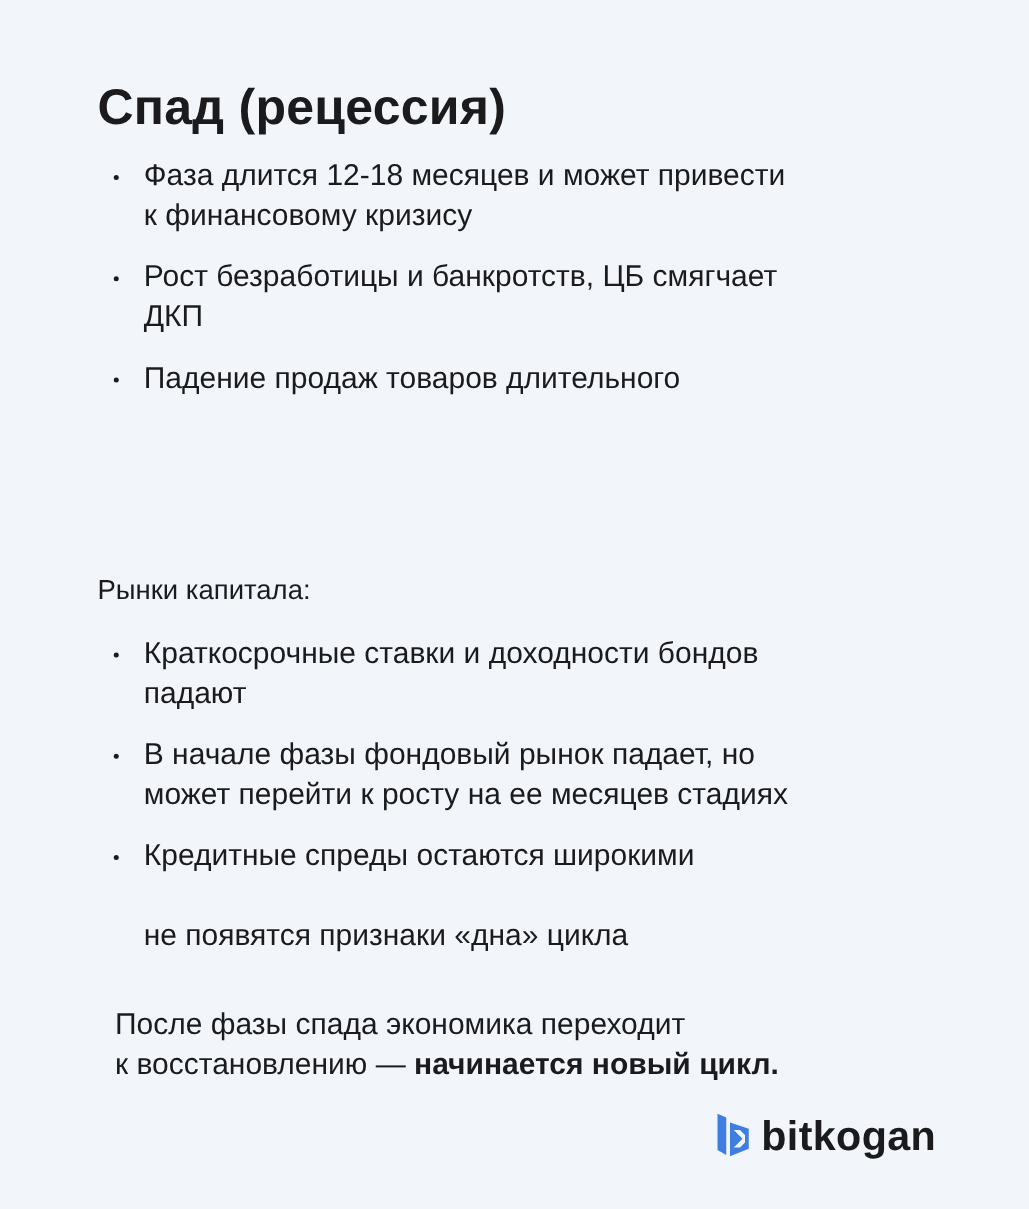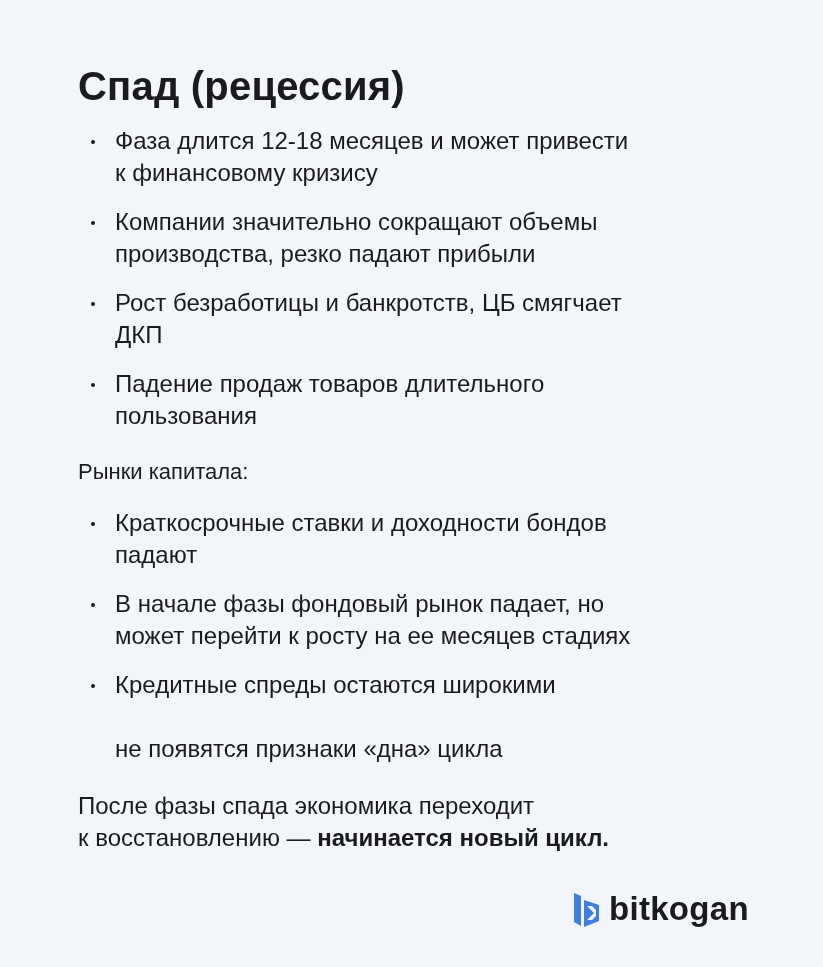"Компании значительно сокращают объемы" li { html: <li> <span></span> <span>Компании значительно сокращают объемы</span><br> <span>производства, резко падают прибыли</span> </li> -> none }
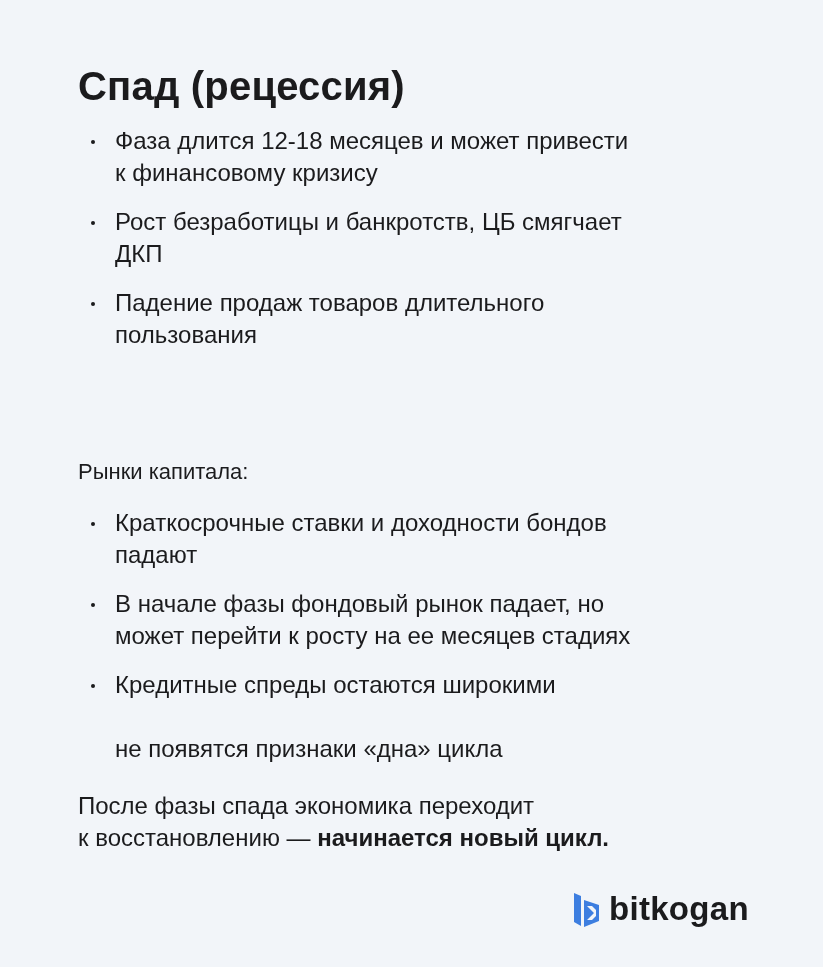"пользования" span { html: <span>пользования</span> -> none }
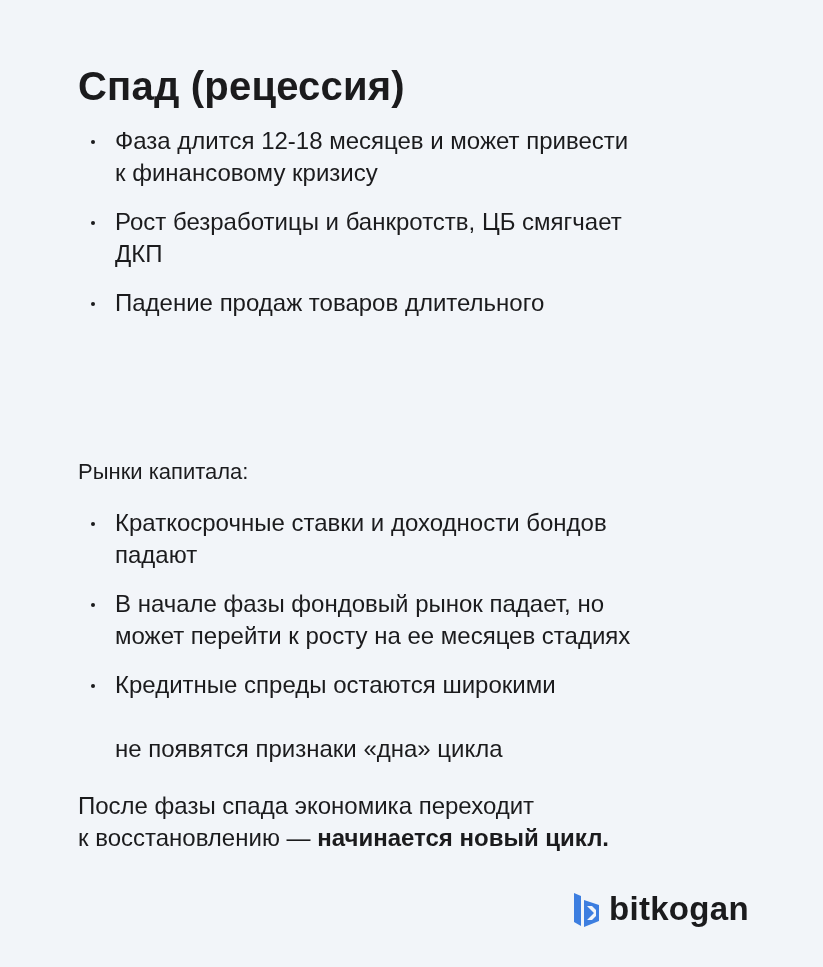"После фазы спада экономика переходит" .conclusion { margin: 0 -> 14px }
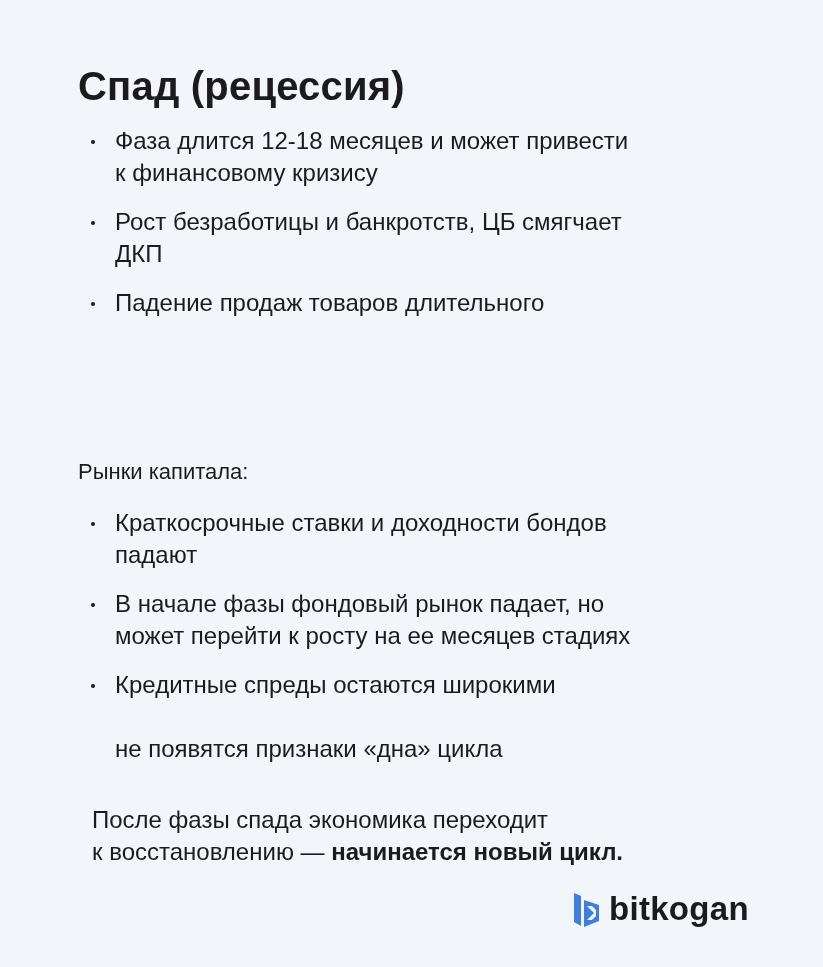"bitkogan" .logo { align-items: flex-end -> flex-start }
